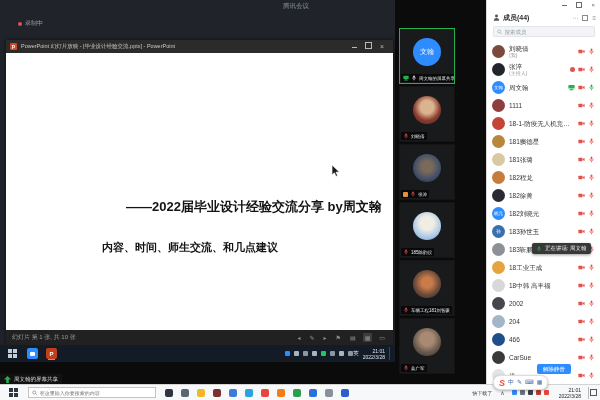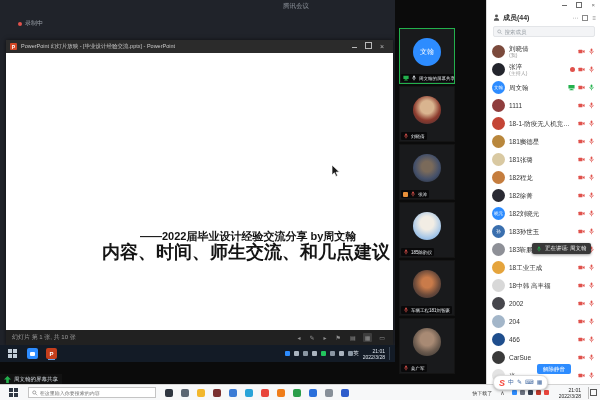"——2022届毕业设计经验交流分享 by周文翰" .s-sub { font-size: 11px -> 13px; left: 134px -> 120px; margin-top: 31px -> none }
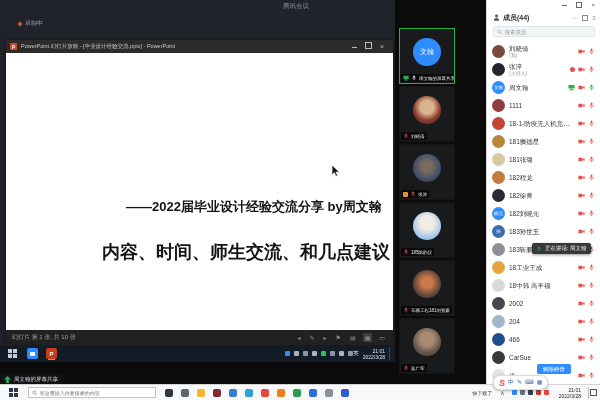"内容、时间、师生交流、和几点建议" .s-body { font-size: 18px -> 11px }
